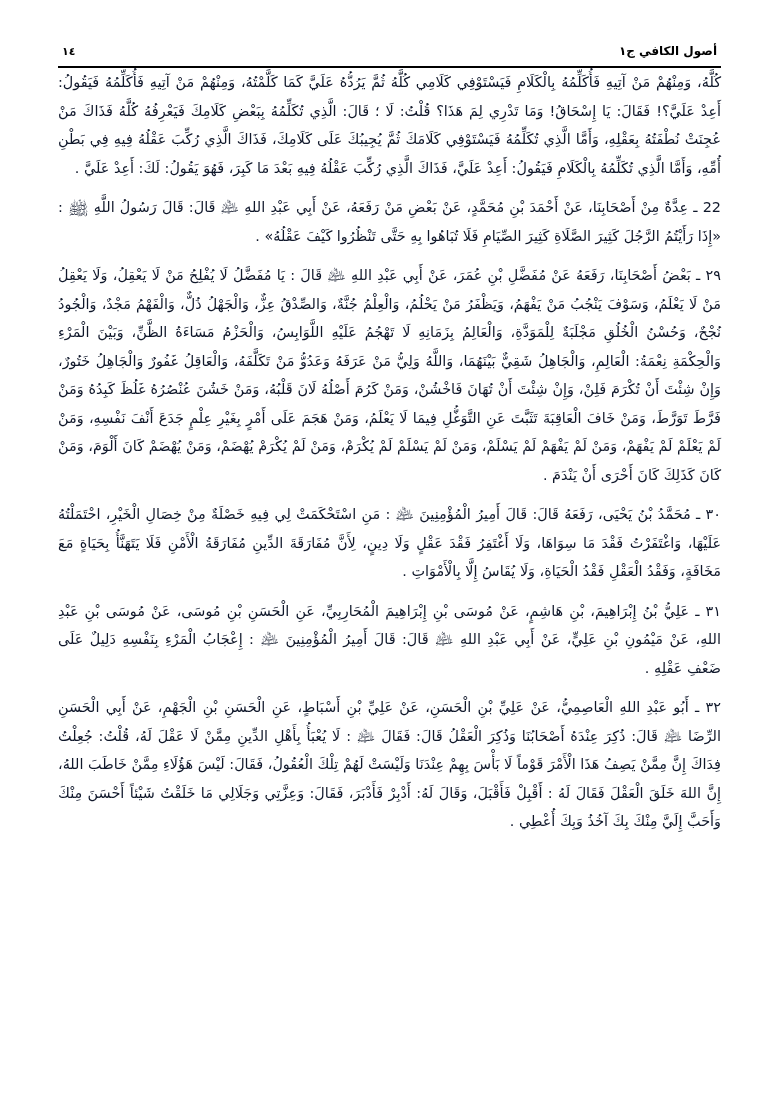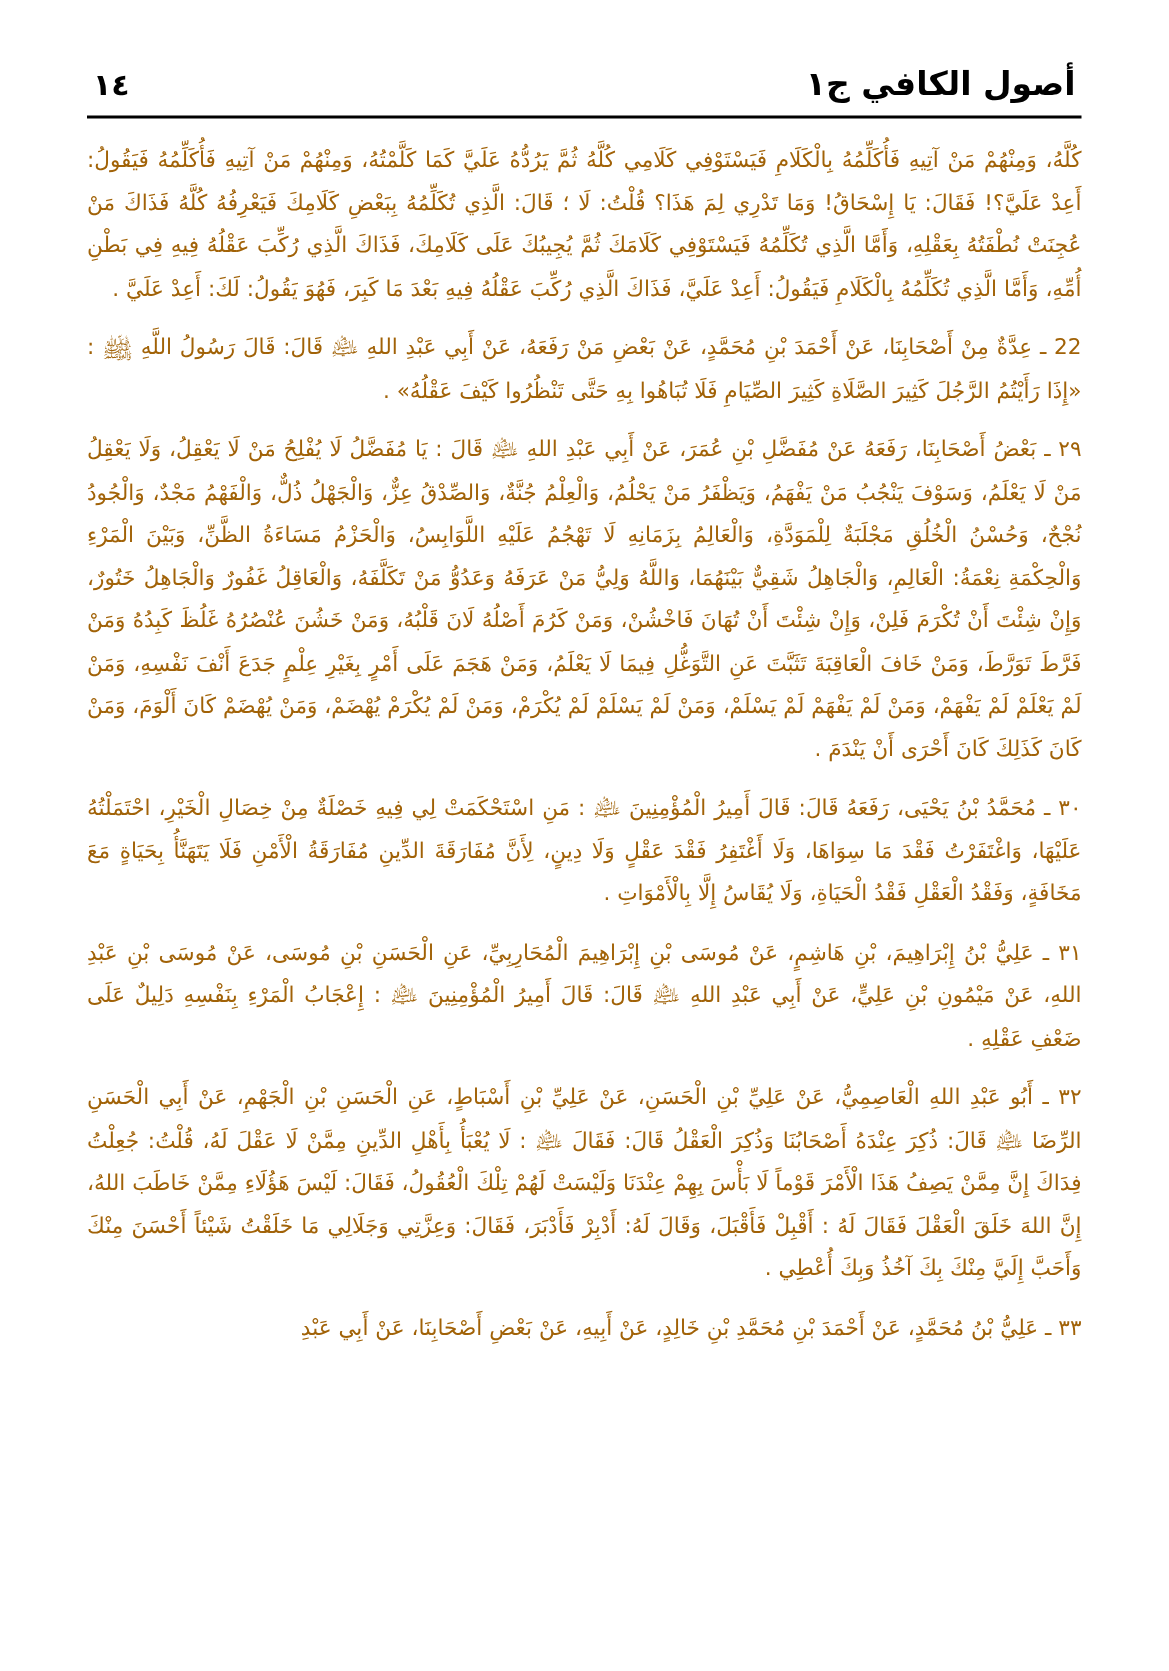"١٤" .header-page { font-size: 20px -> 11px }
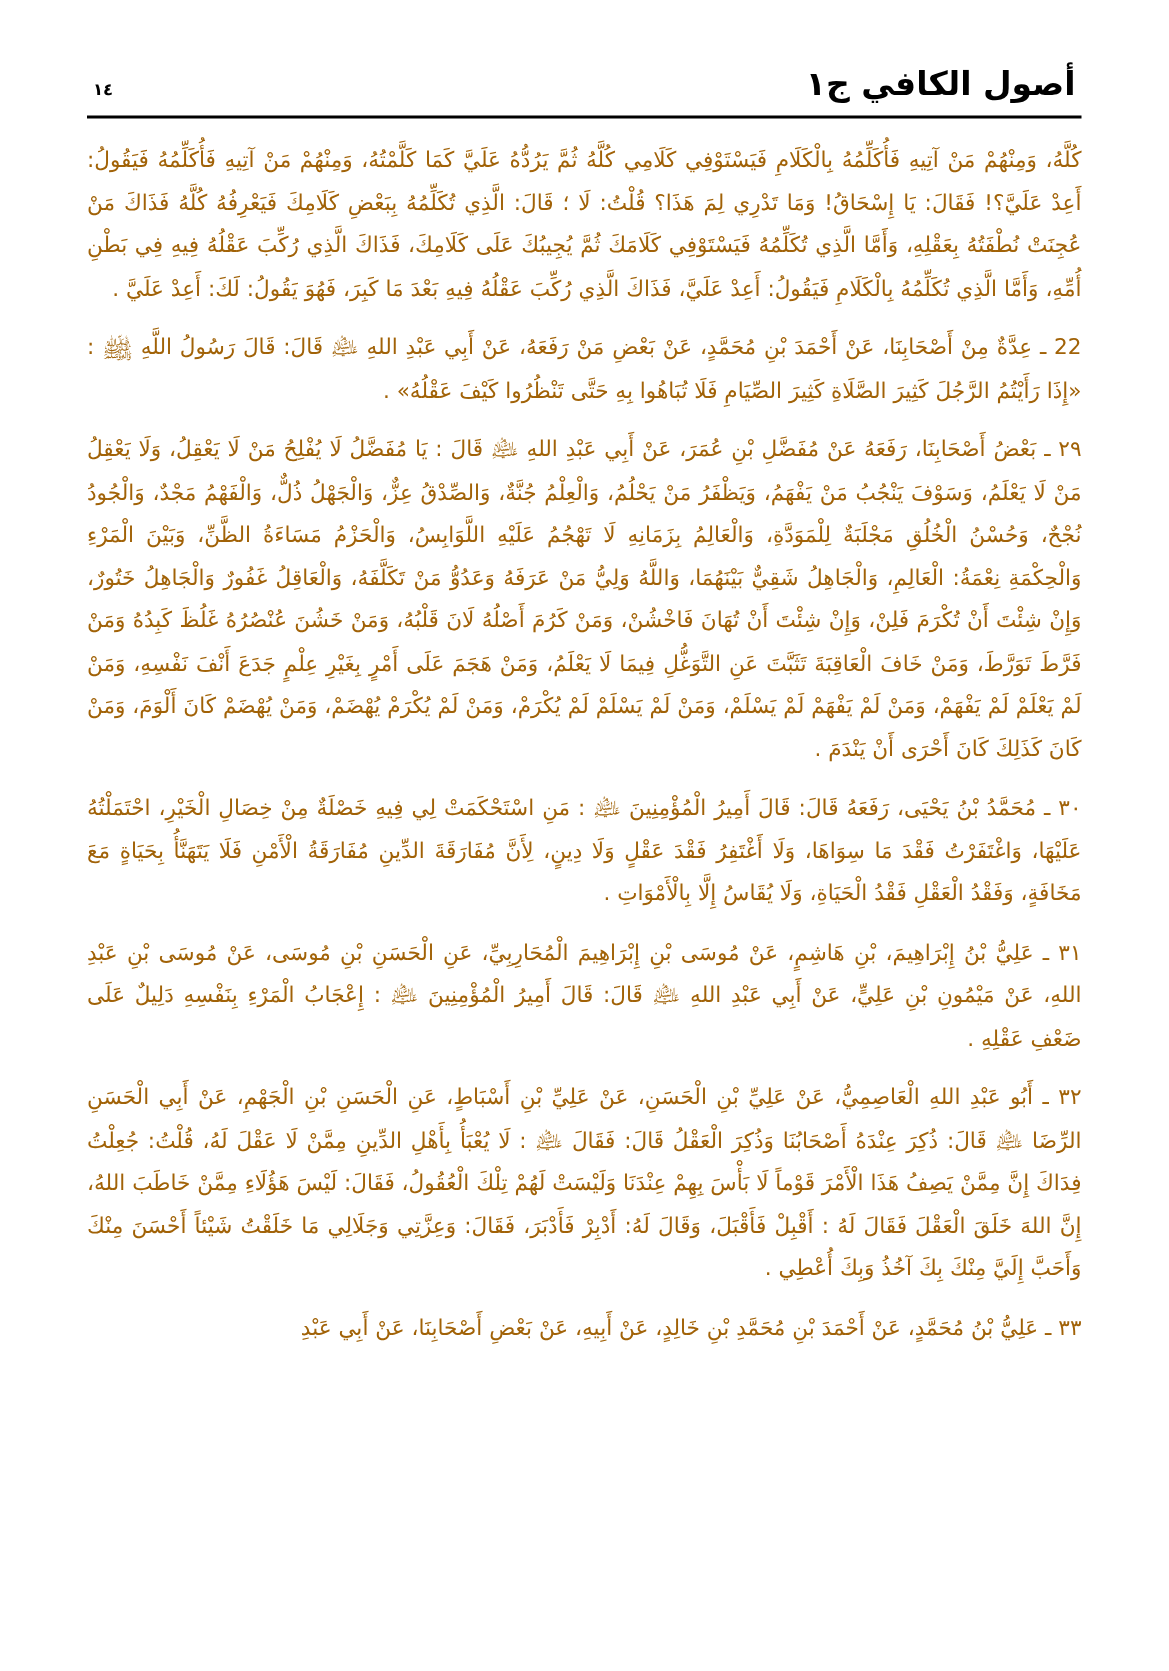"أصول الكافي ج١" .header-title { font-size: 22px -> 12px }
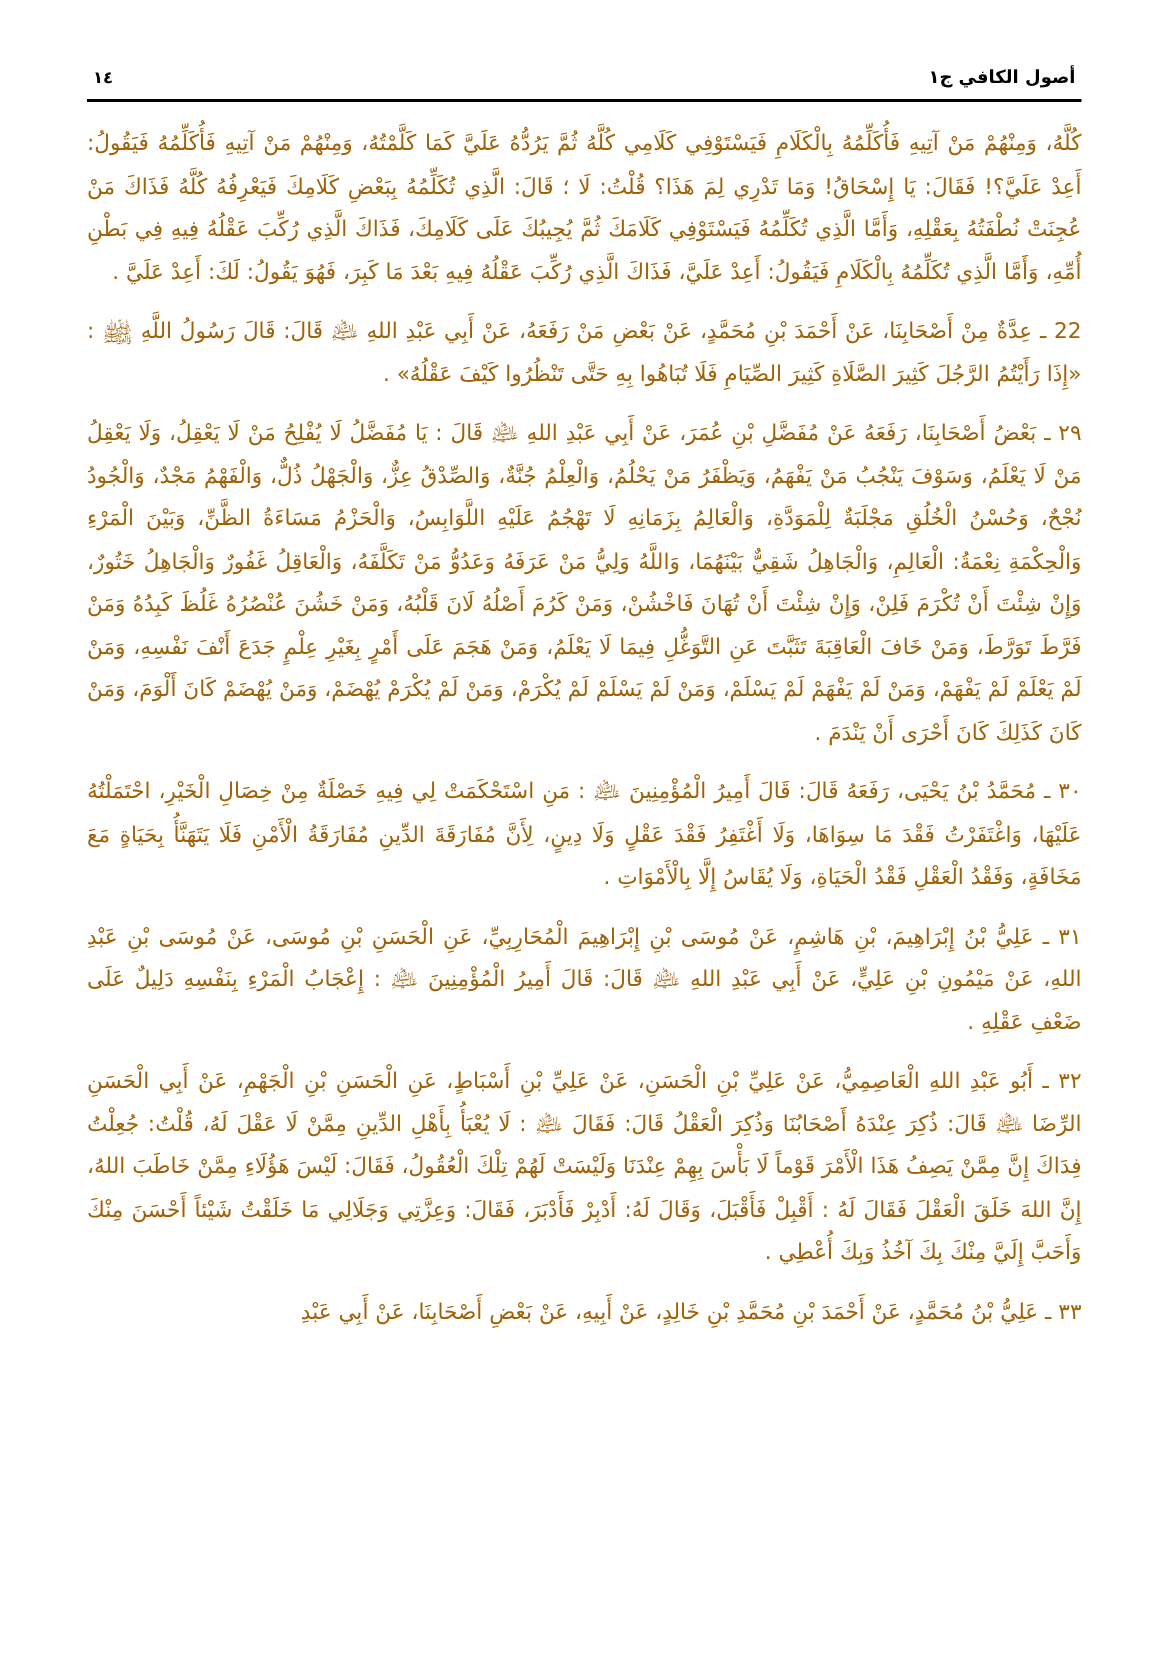"كُلَّهُ، وَمِنْهُمْ مَنْ آتِيهِ" .body-text { color: #a16207 -> #0f172a; margin-top: 14px -> none }
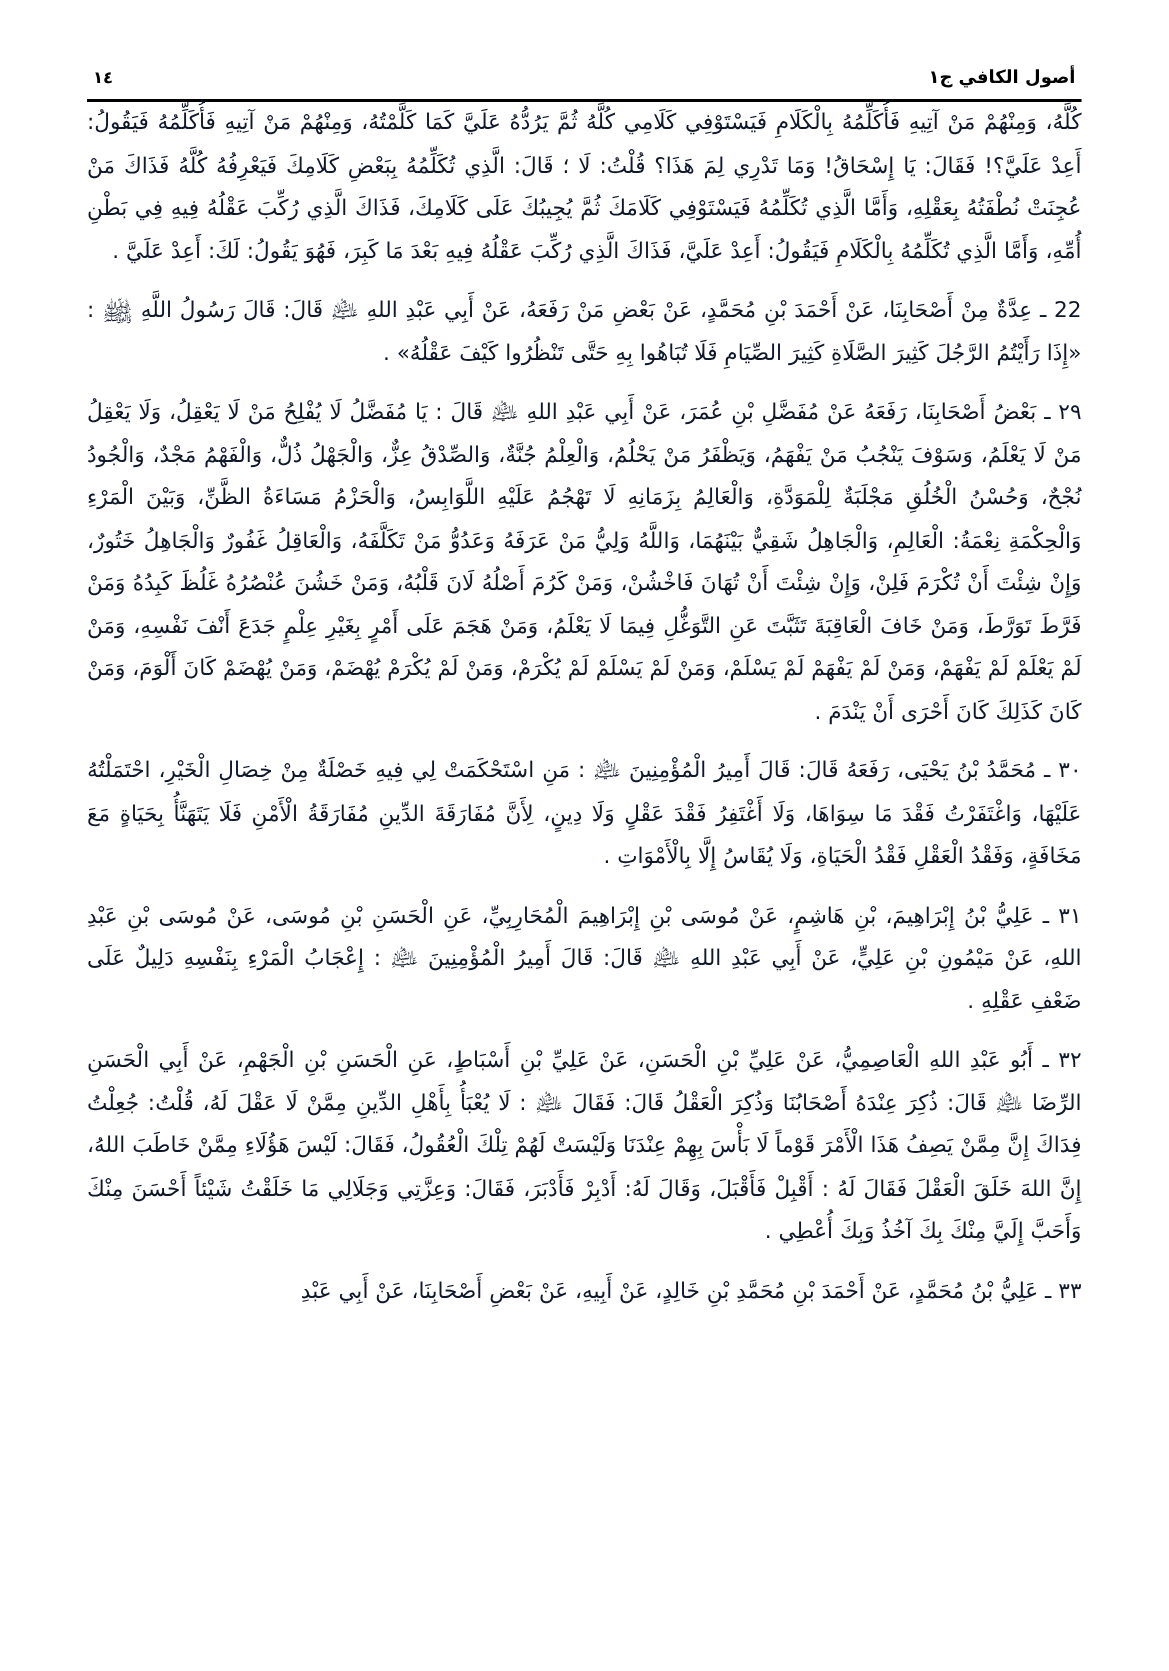"٣٣ ـ عَلِيُّ بْنُ مُحَمَّدٍ،" p.para { html: <p>٣٣ ـ عَلِيُّ بْنُ مُحَمَّدٍ، عَنْ أَحْمَدَ بْنِ مُحَمَّدِ بْنِ خَالِدٍ، عَنْ أَبِيهِ، عَنْ بَعْضِ أَصْحَابِنَا، عَنْ أَبِي عَبْدِ</p> -> none }
